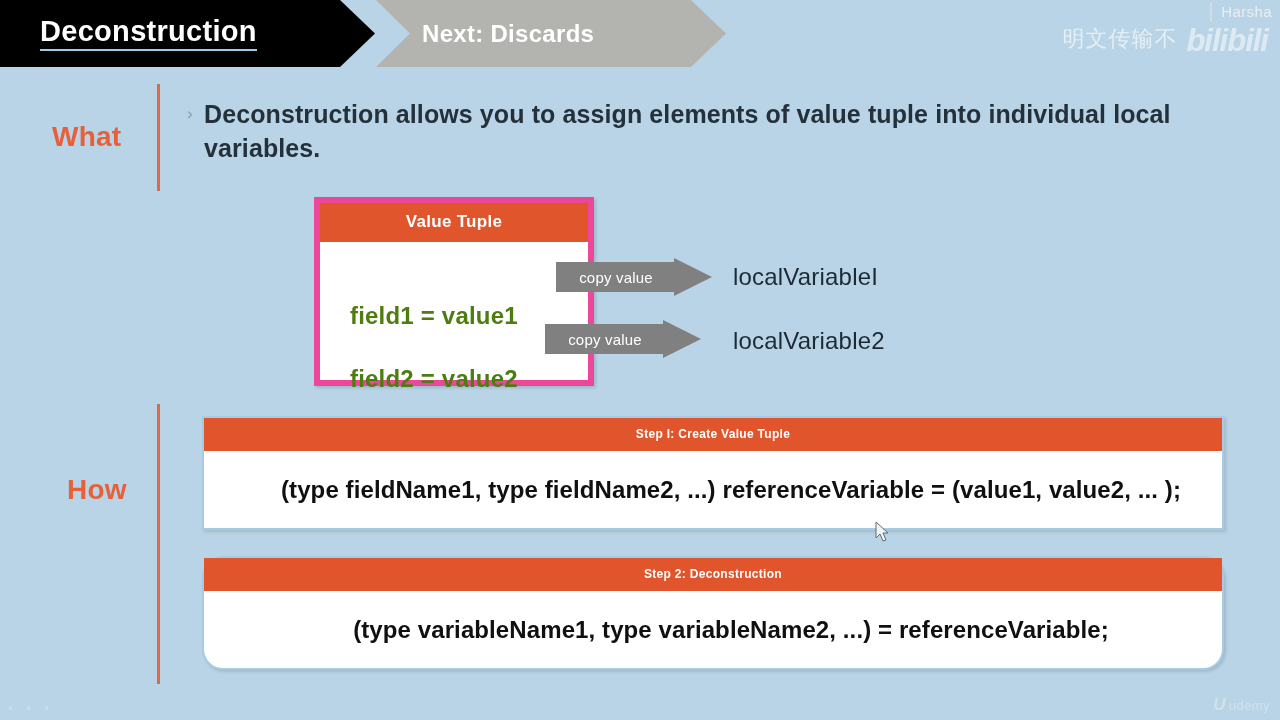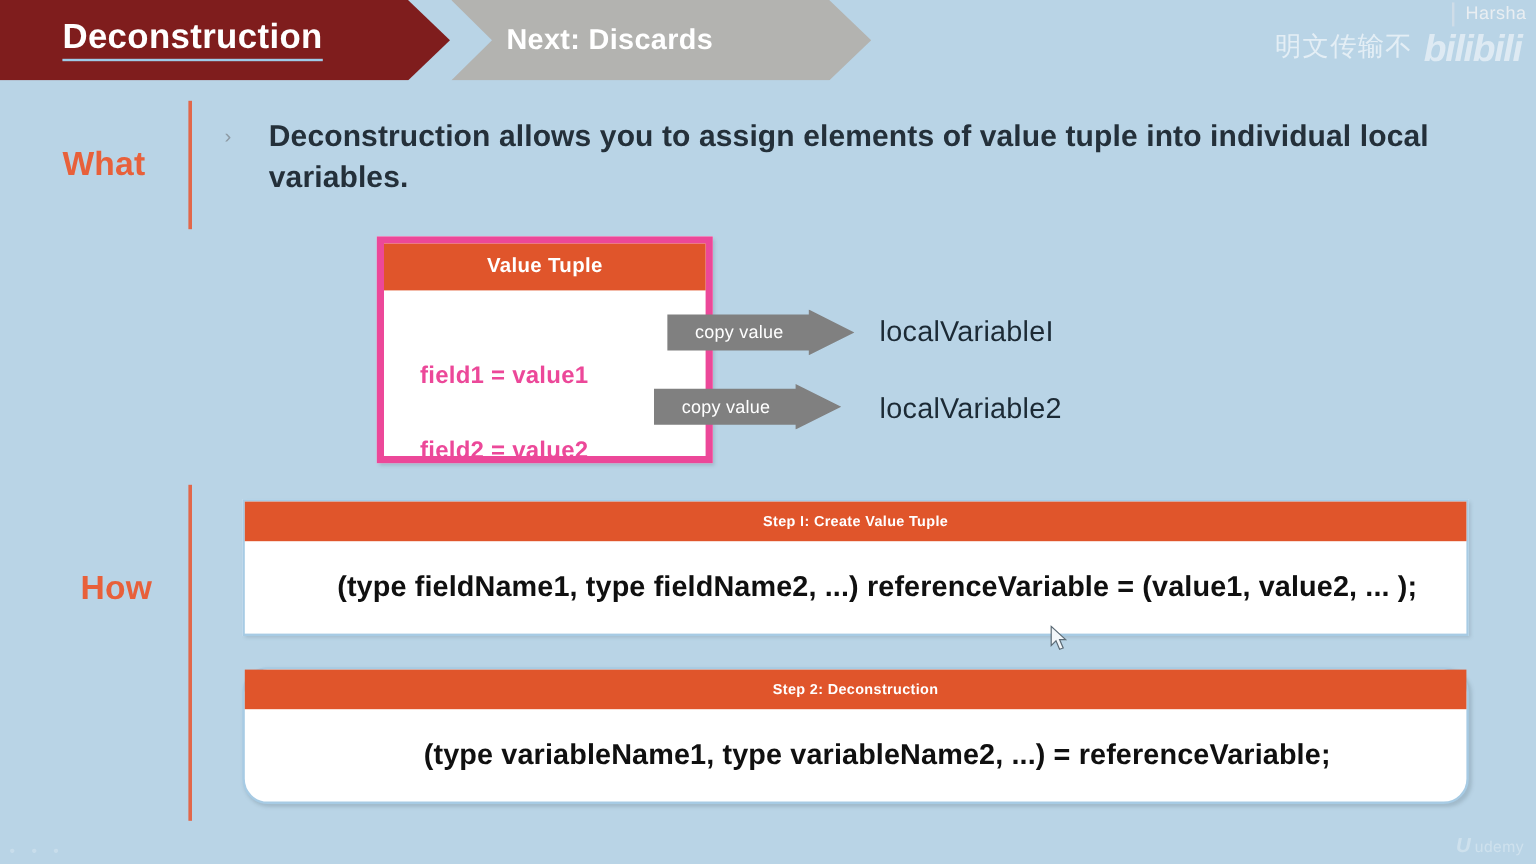"Deconstruction" #chev-current { background: #7f1d1d -> #000000; padding-left: 52px -> 40px }
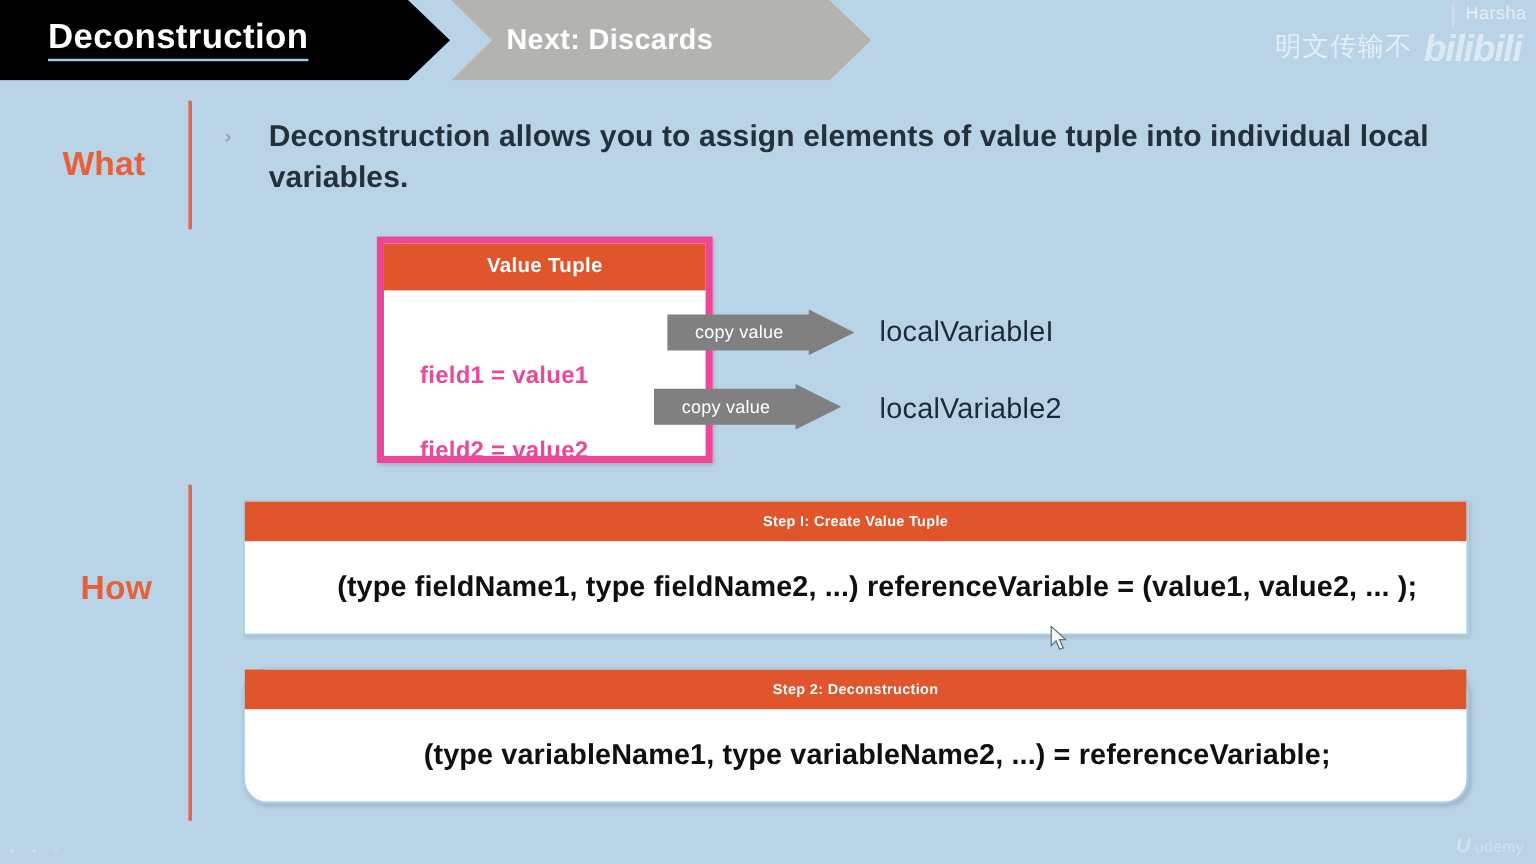"Deconstruction allows you to assign" #what-text { left: 224px -> 204px }
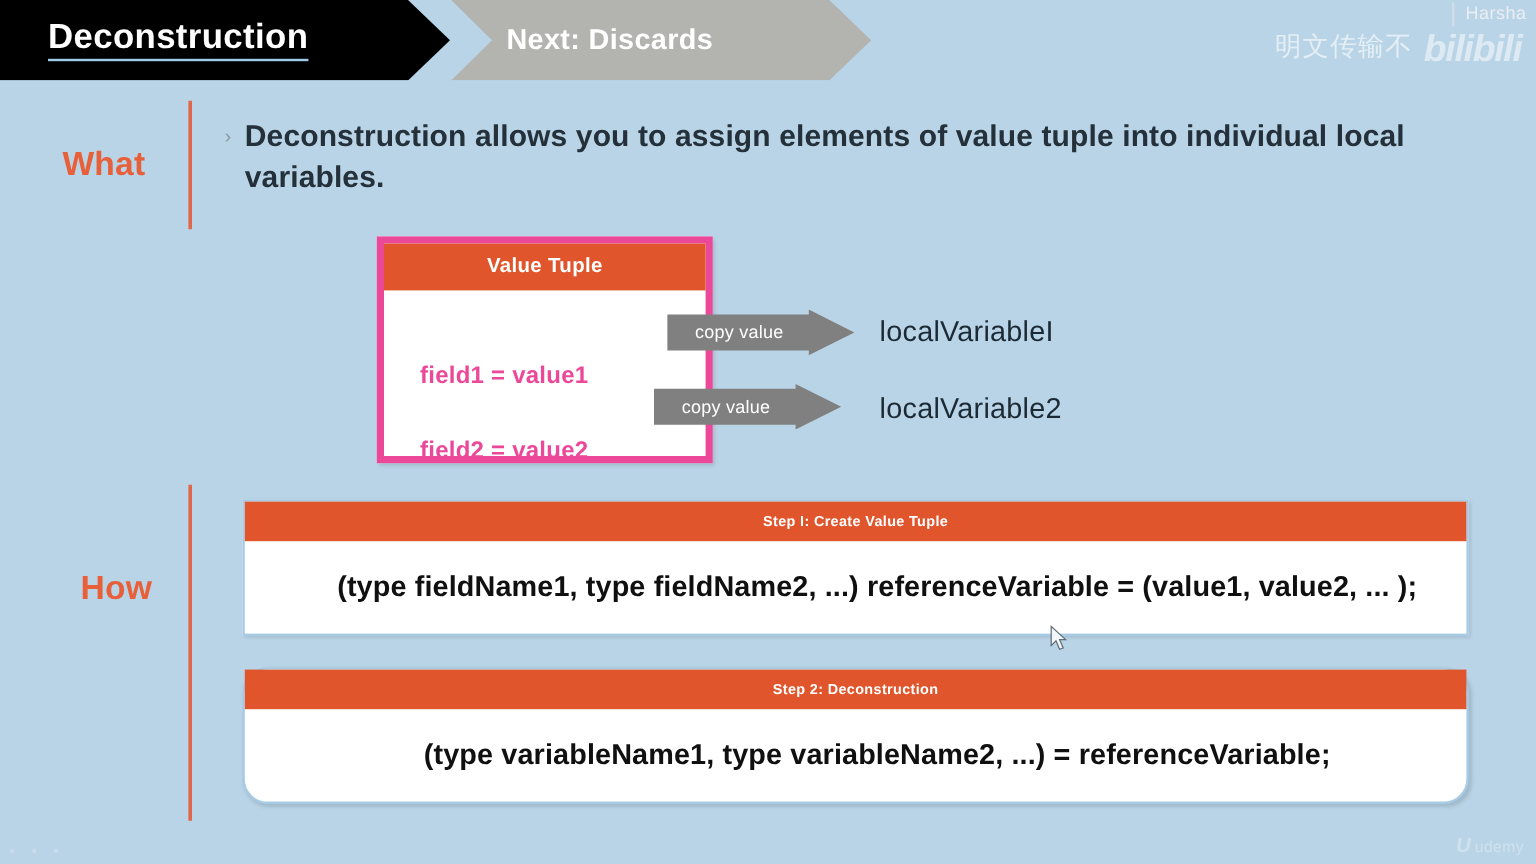"field1 = value1" .tuple-row { color: #ec4899 -> #4d7c0f; font-size: 20px -> 24px }
